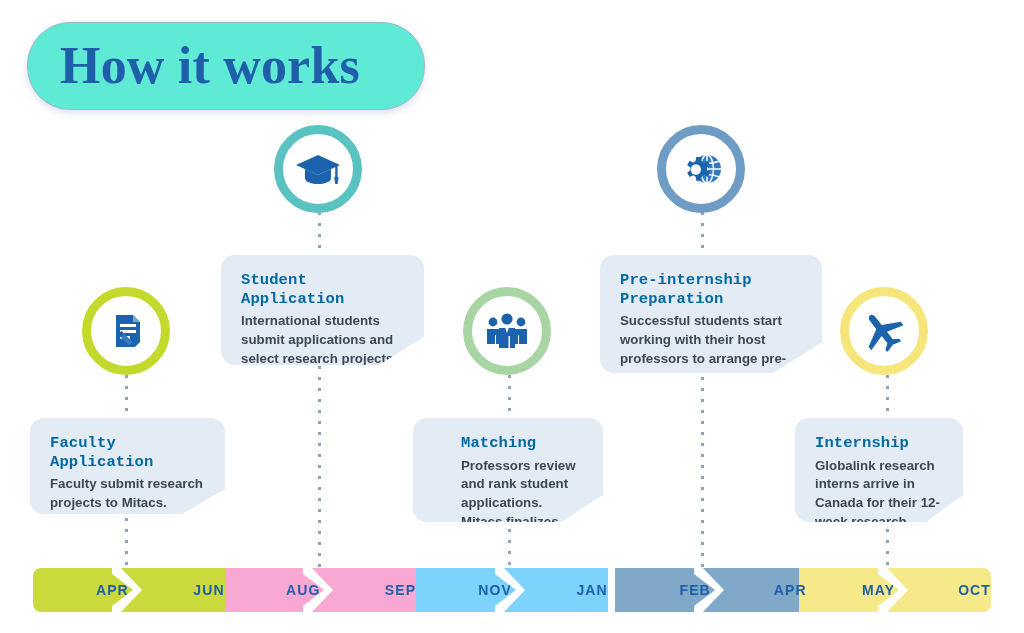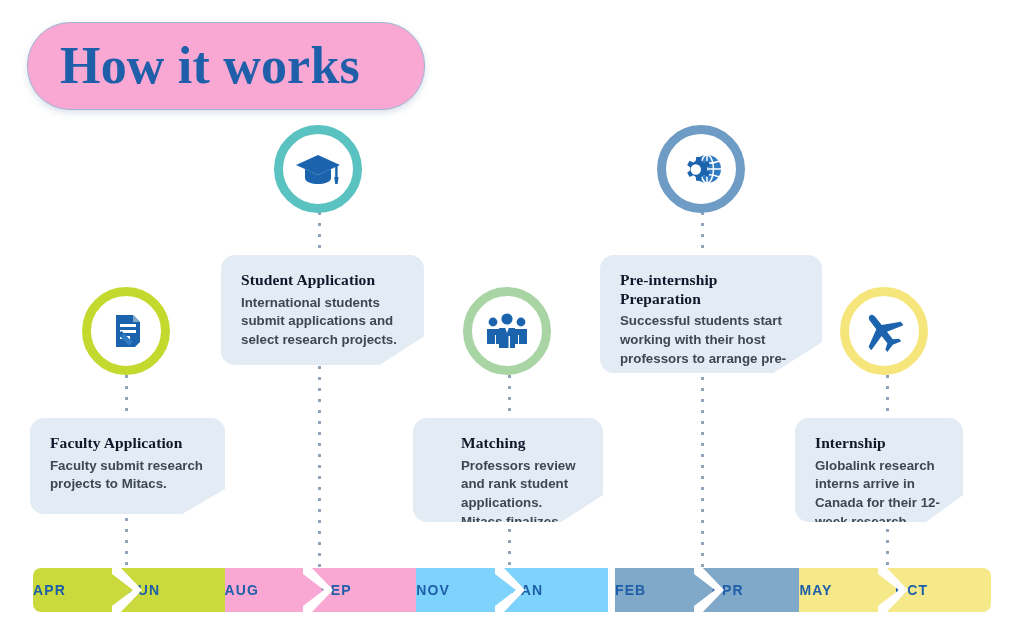"How it works" .title-box { background: #f9a8d4 -> #5eead4 }
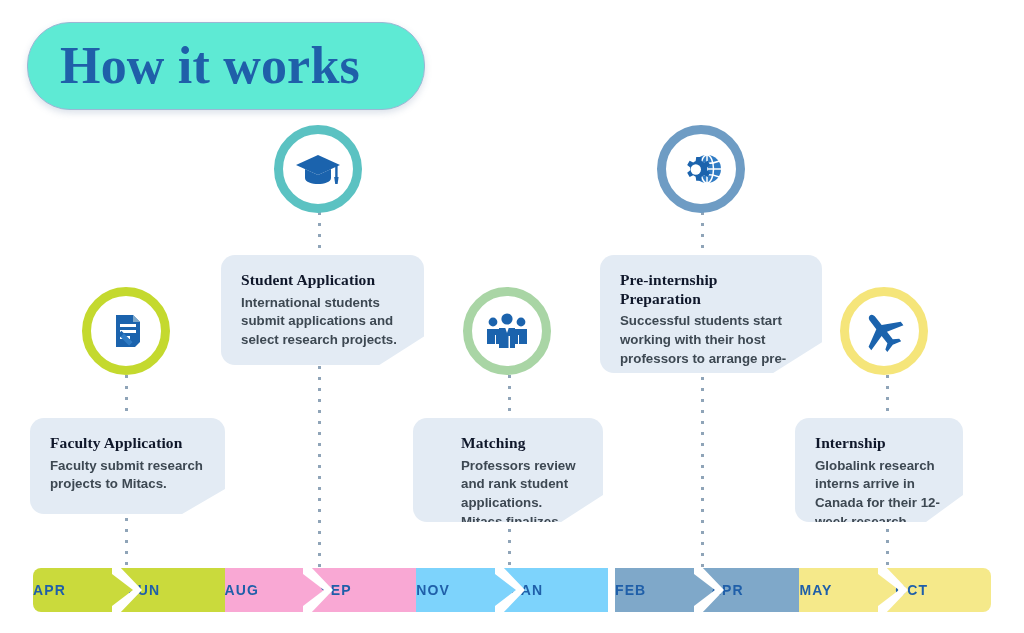"Student Application" .card h3 { color: #0f172a -> #0369a1; font-family: Liberation Serif, serif -> Liberation Mono, monospace }
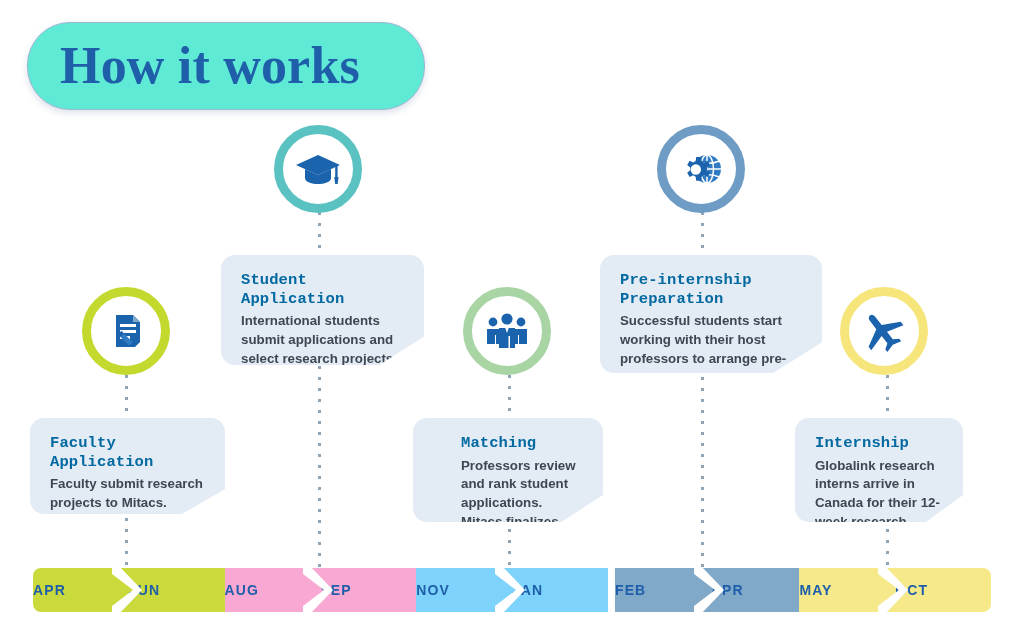"APR" .tl-seg { justify-content: flex-start -> flex-end }
